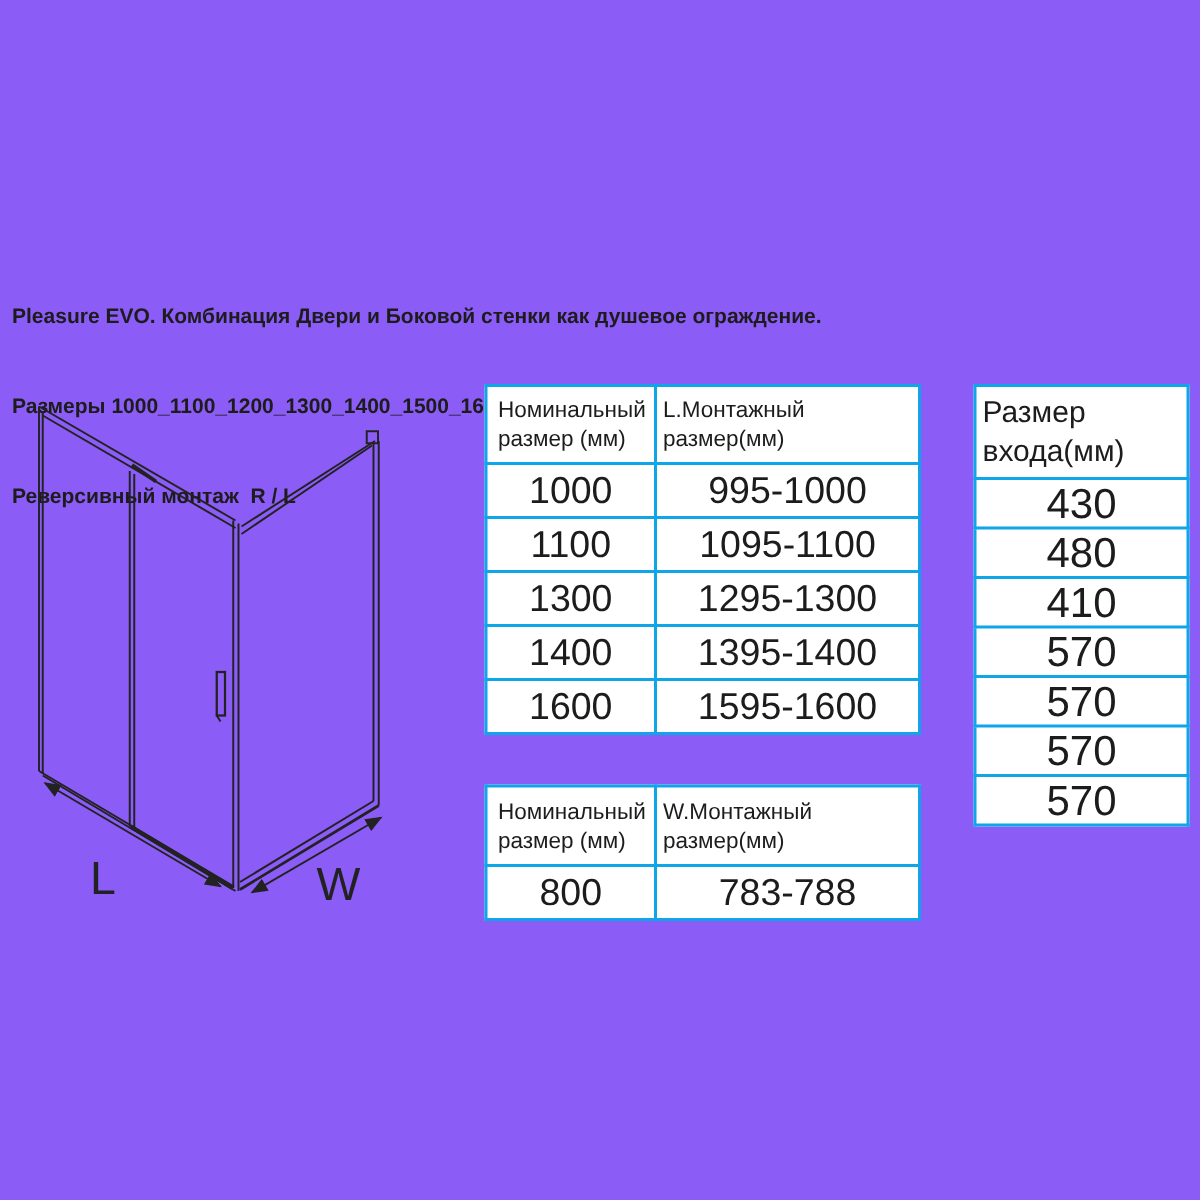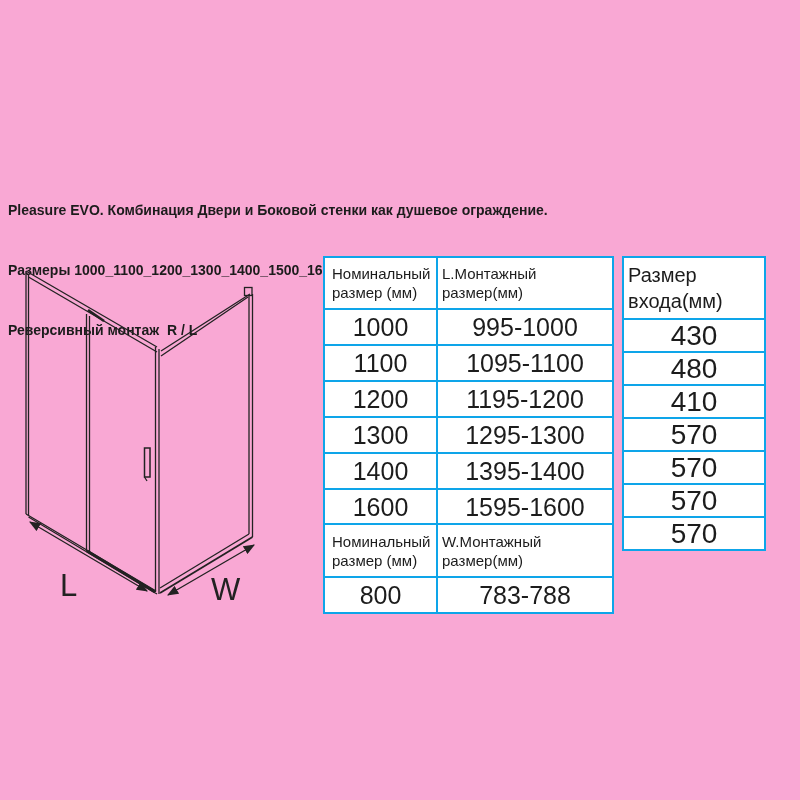"Pleasure EVO. Комбинация Двери и" .canvas { background: #f9a8d4 -> #8b5cf6 }
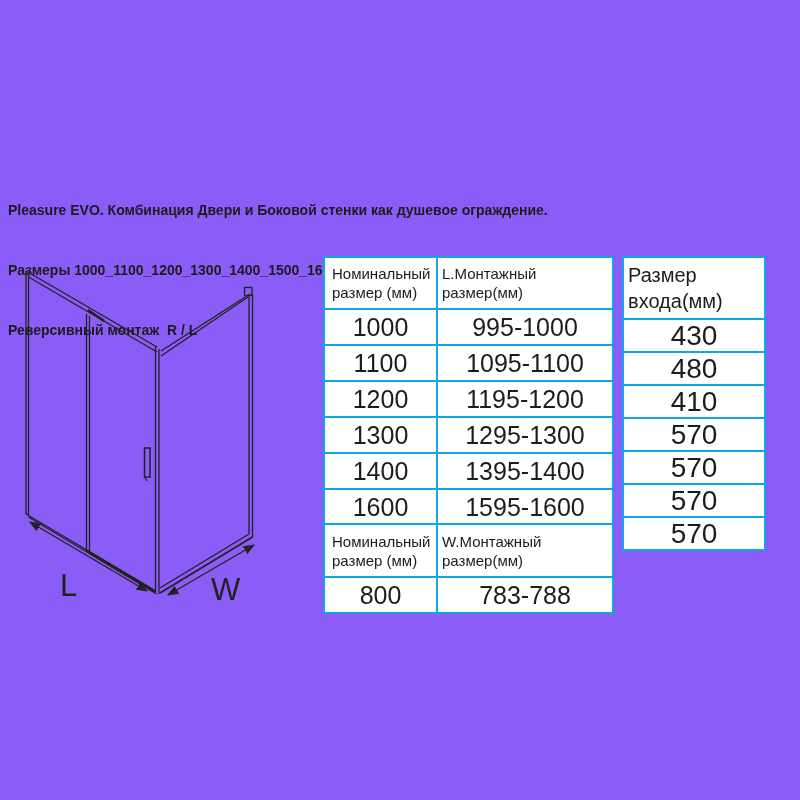"Размер" .t-entrance { left: 622px -> 649px }
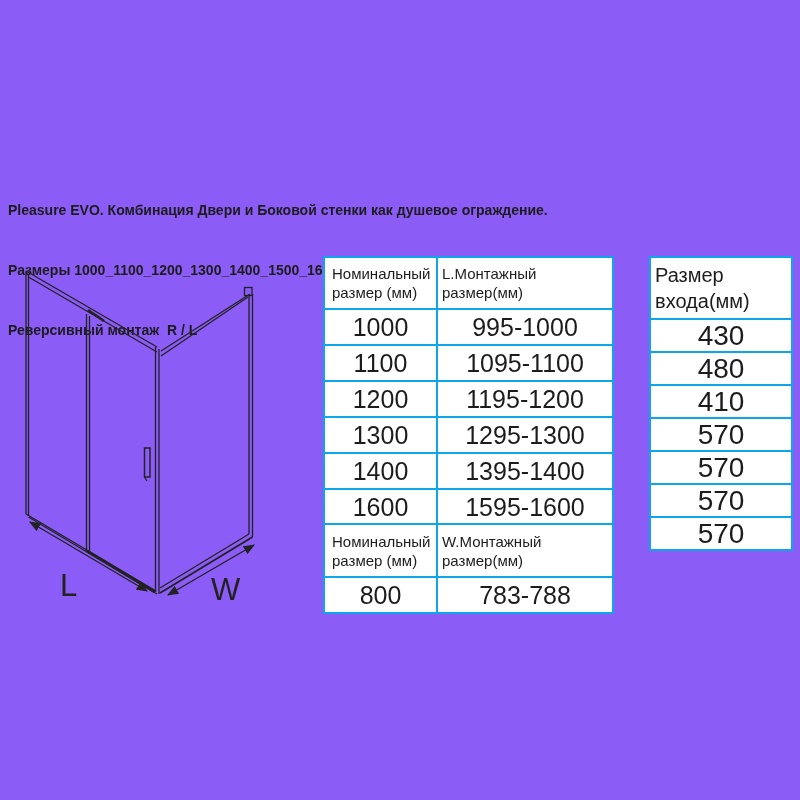"1200" tr { html: <tr> <td>1200</td> <td>1195-1200</td> </tr> -> none }
